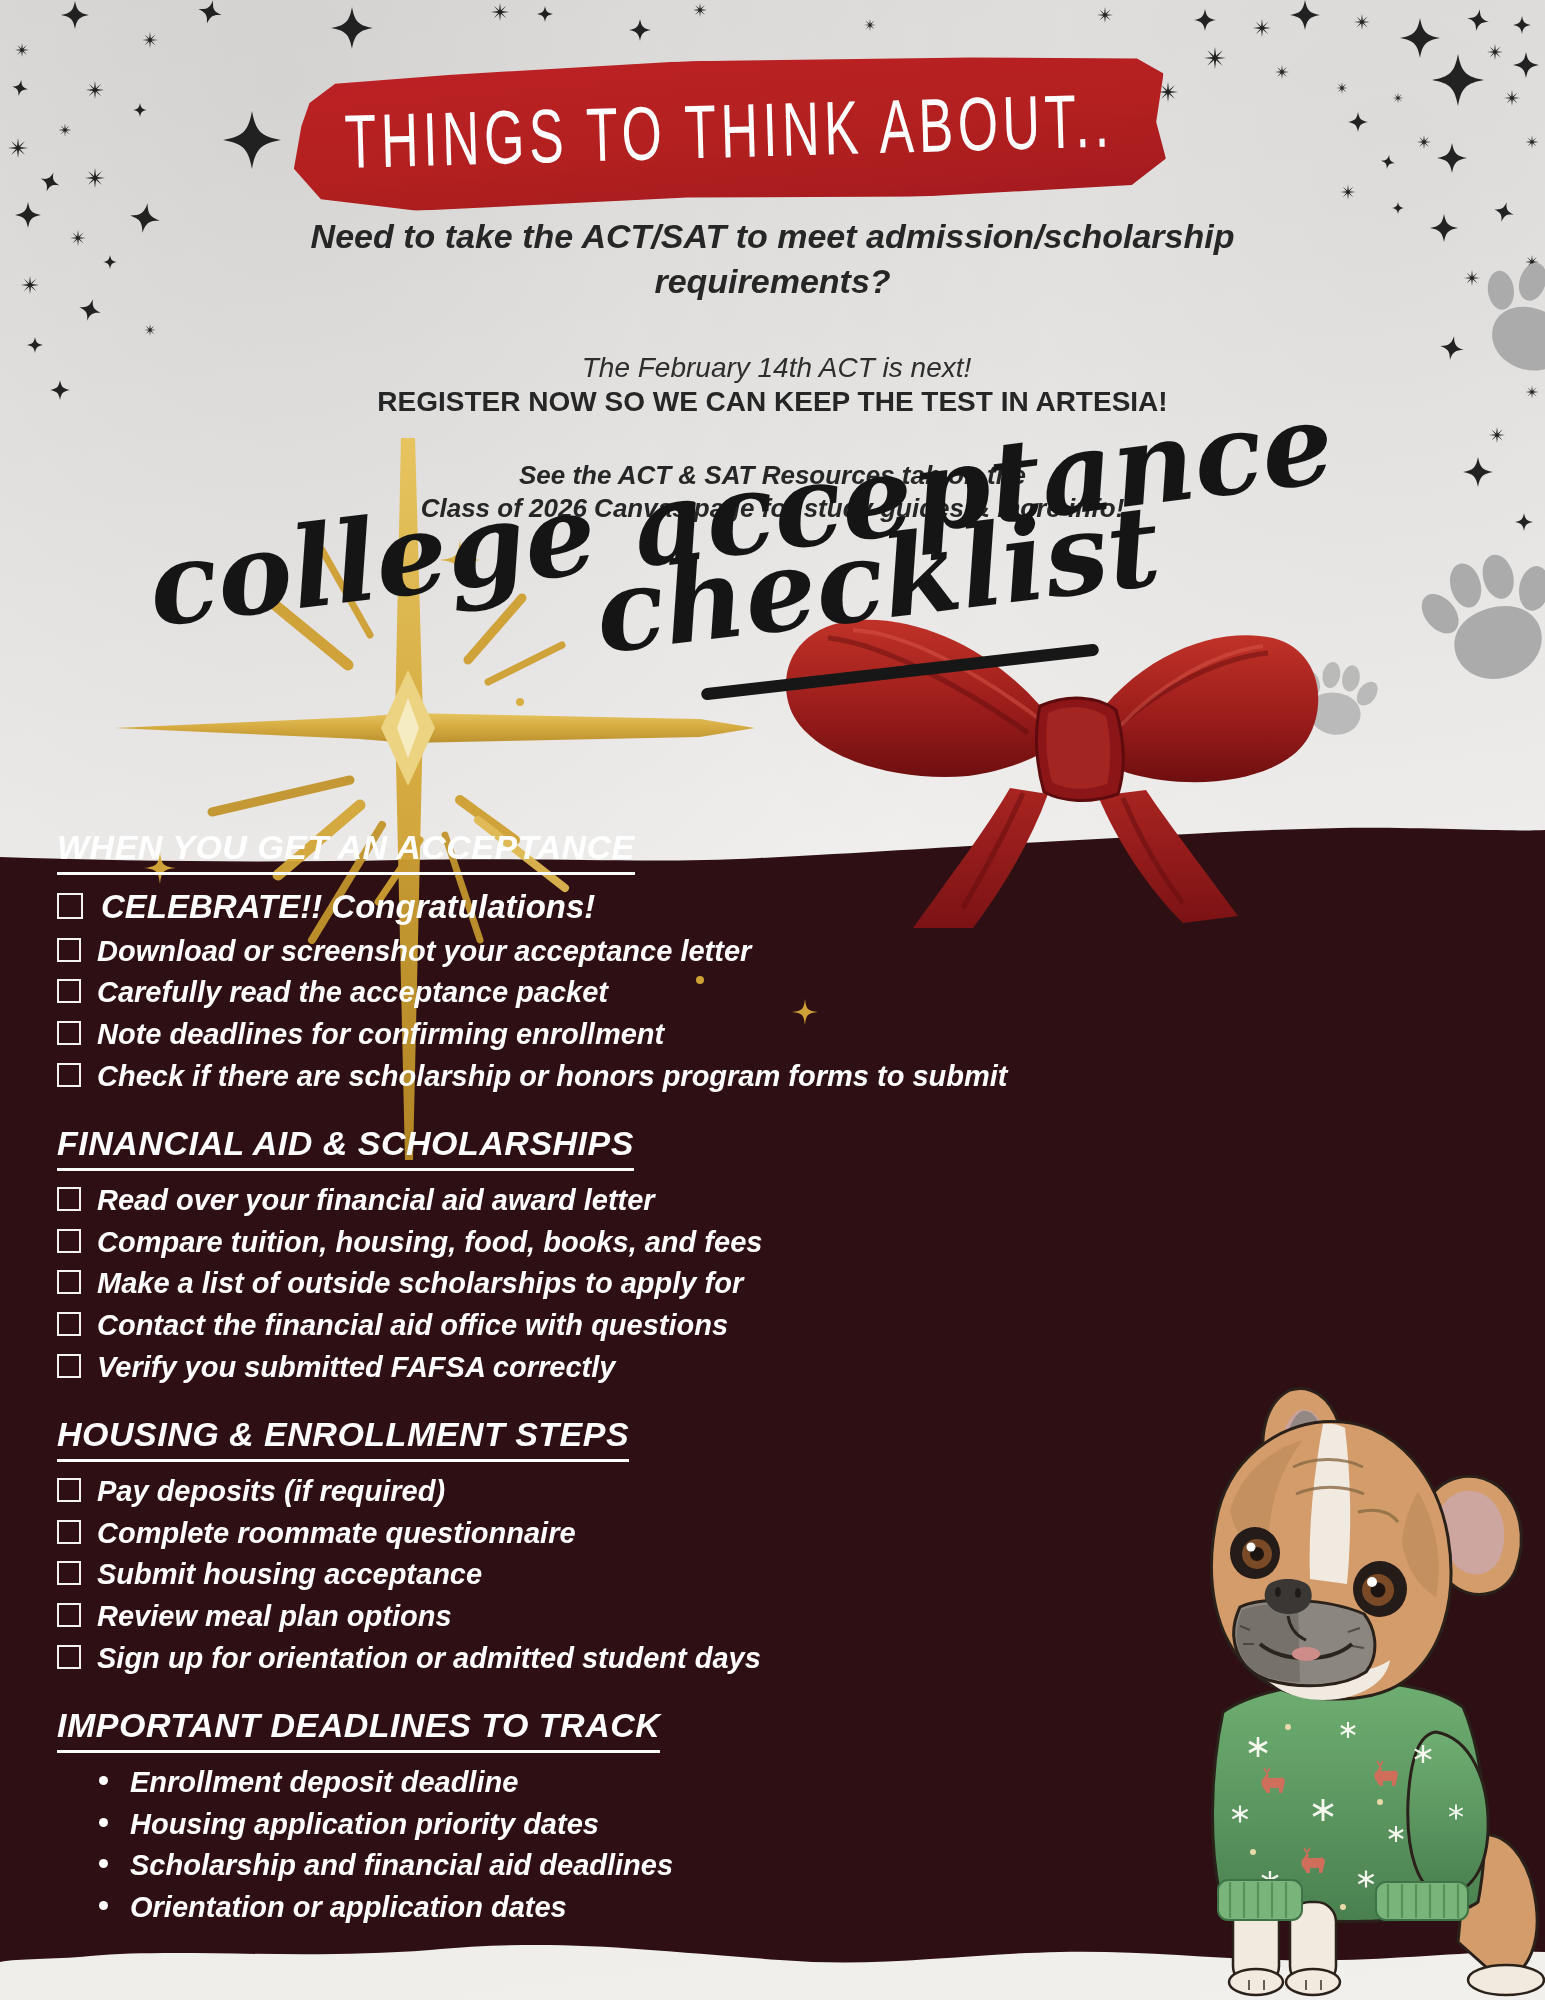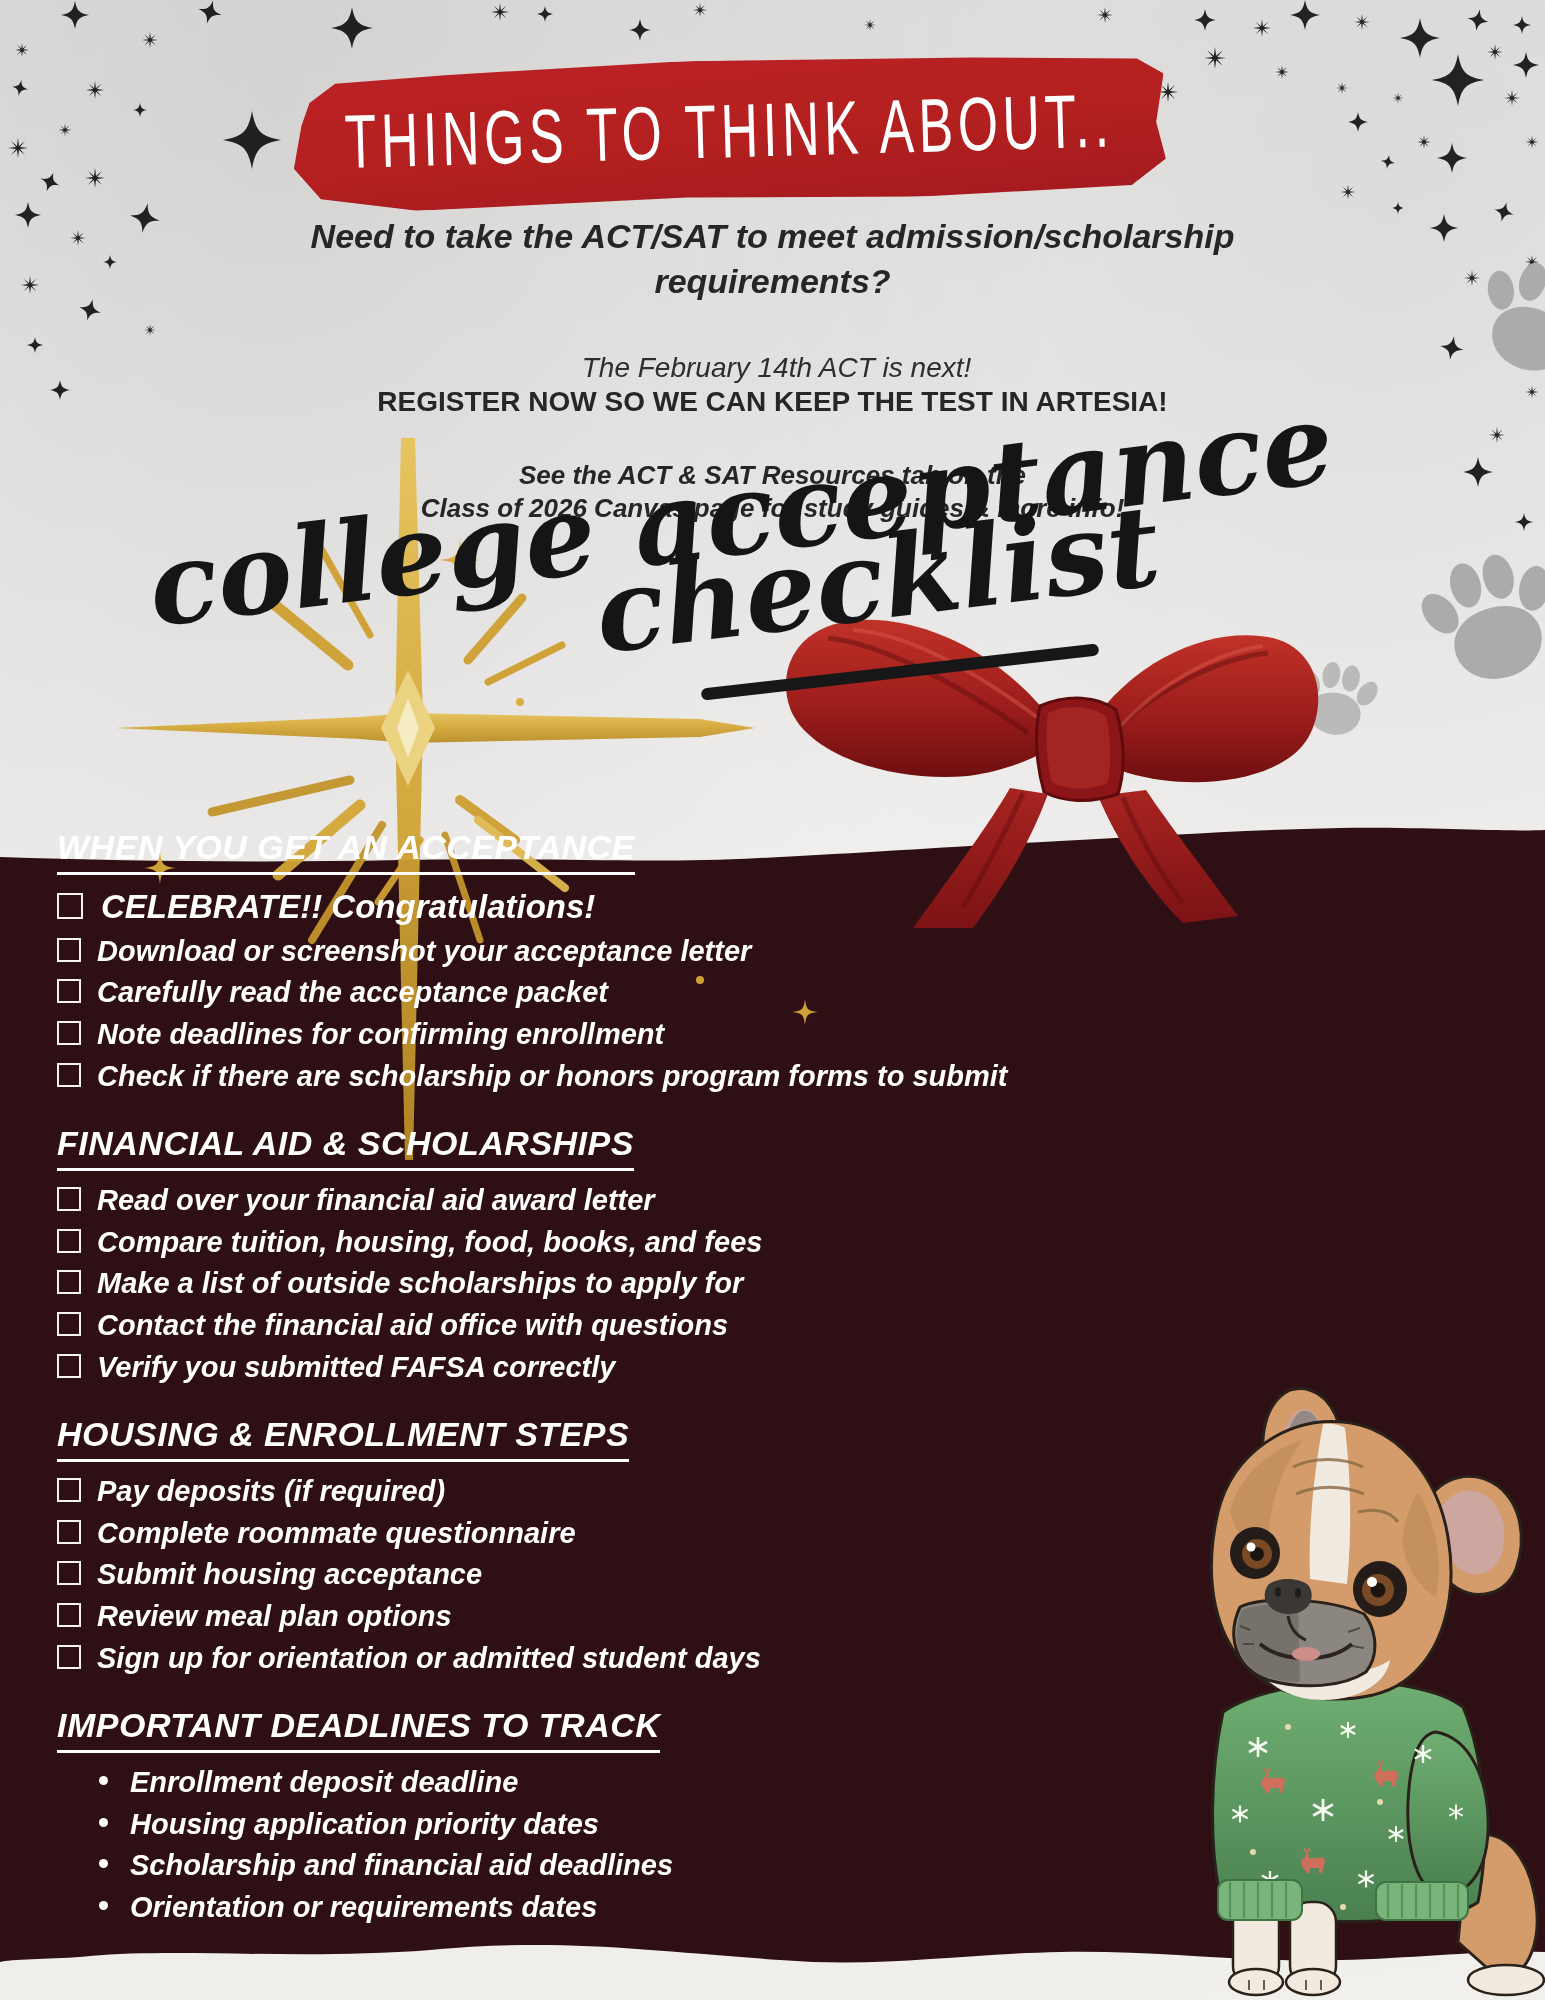"Orientation or requirements dates" span { text: requirements -> application }
